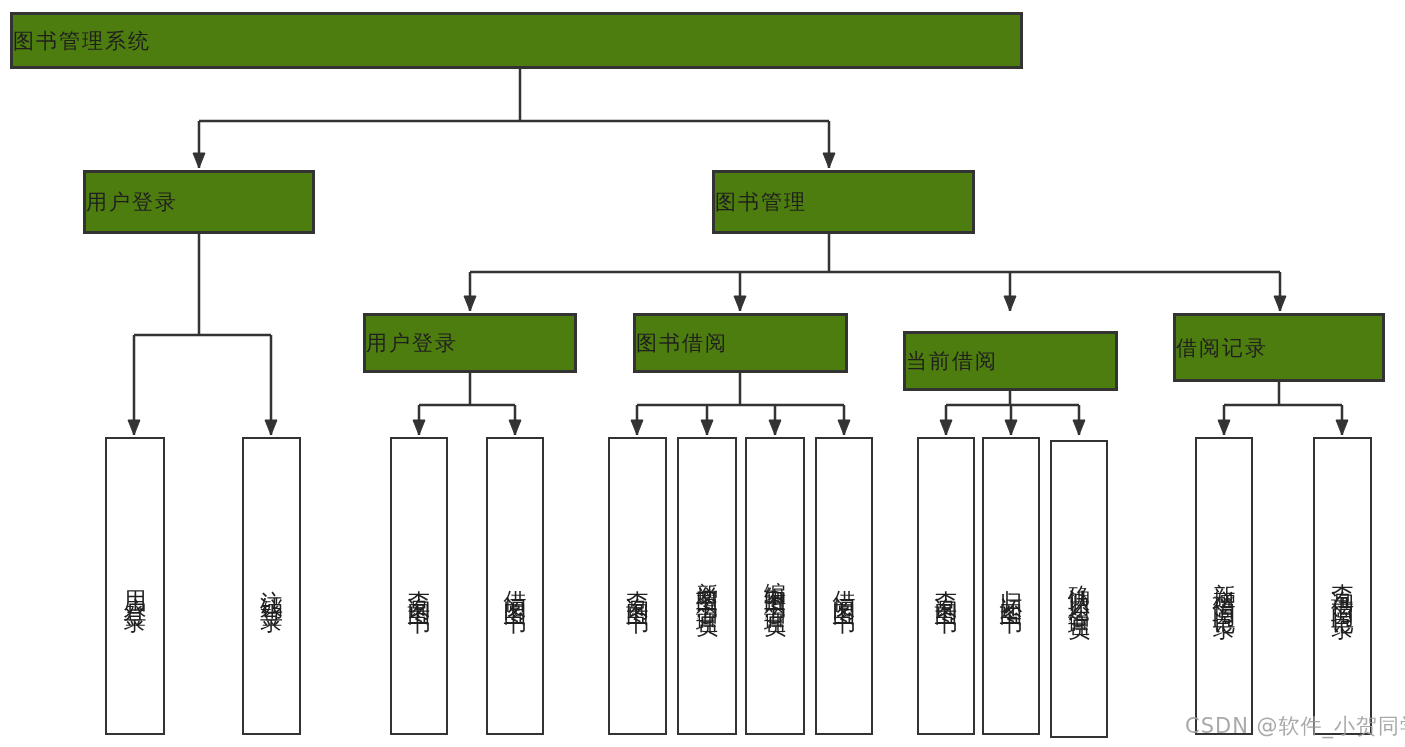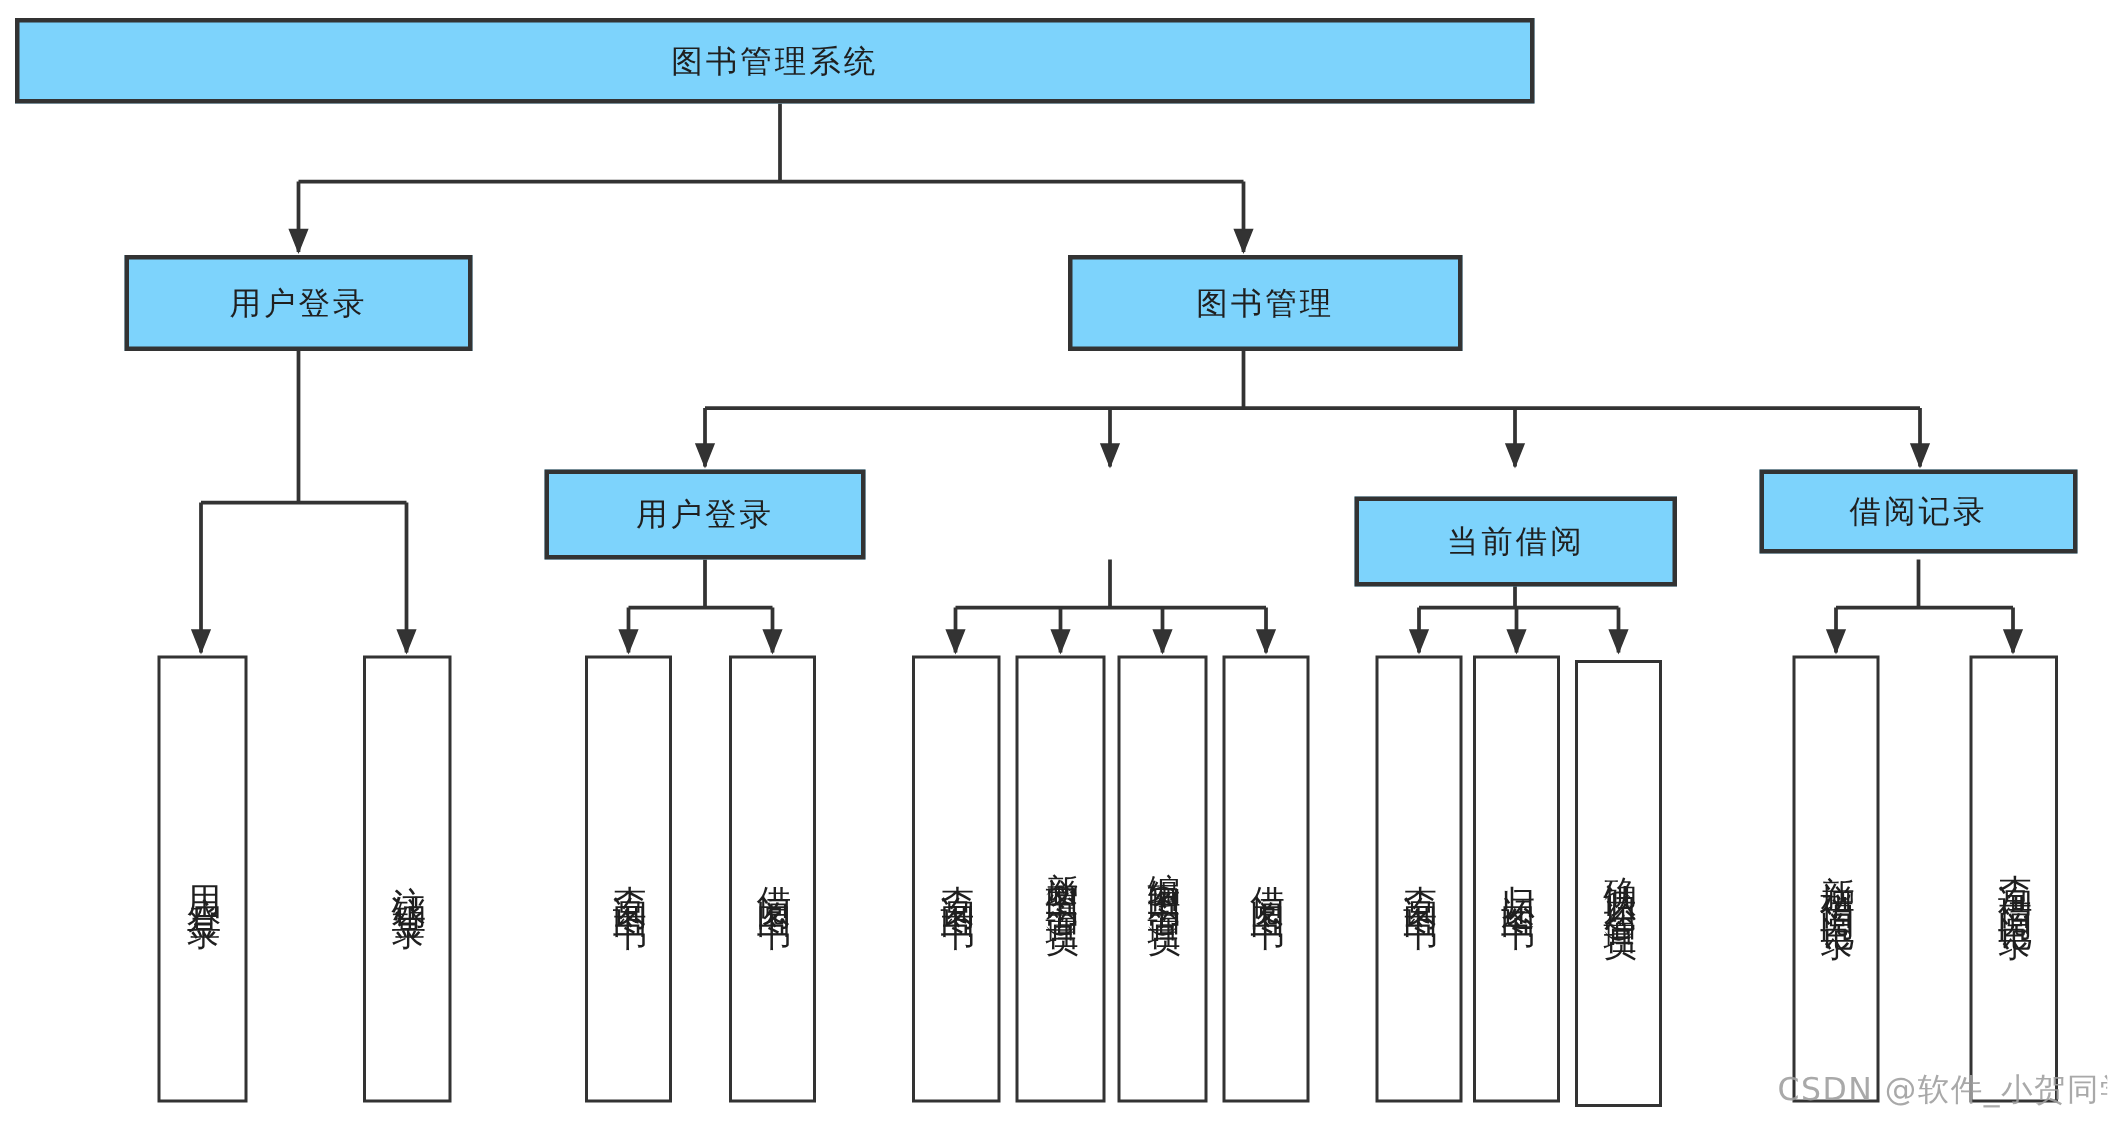"图书管理系统" .hbox { background: #7dd3fc -> #4d7c0f; justify-content: center -> none }
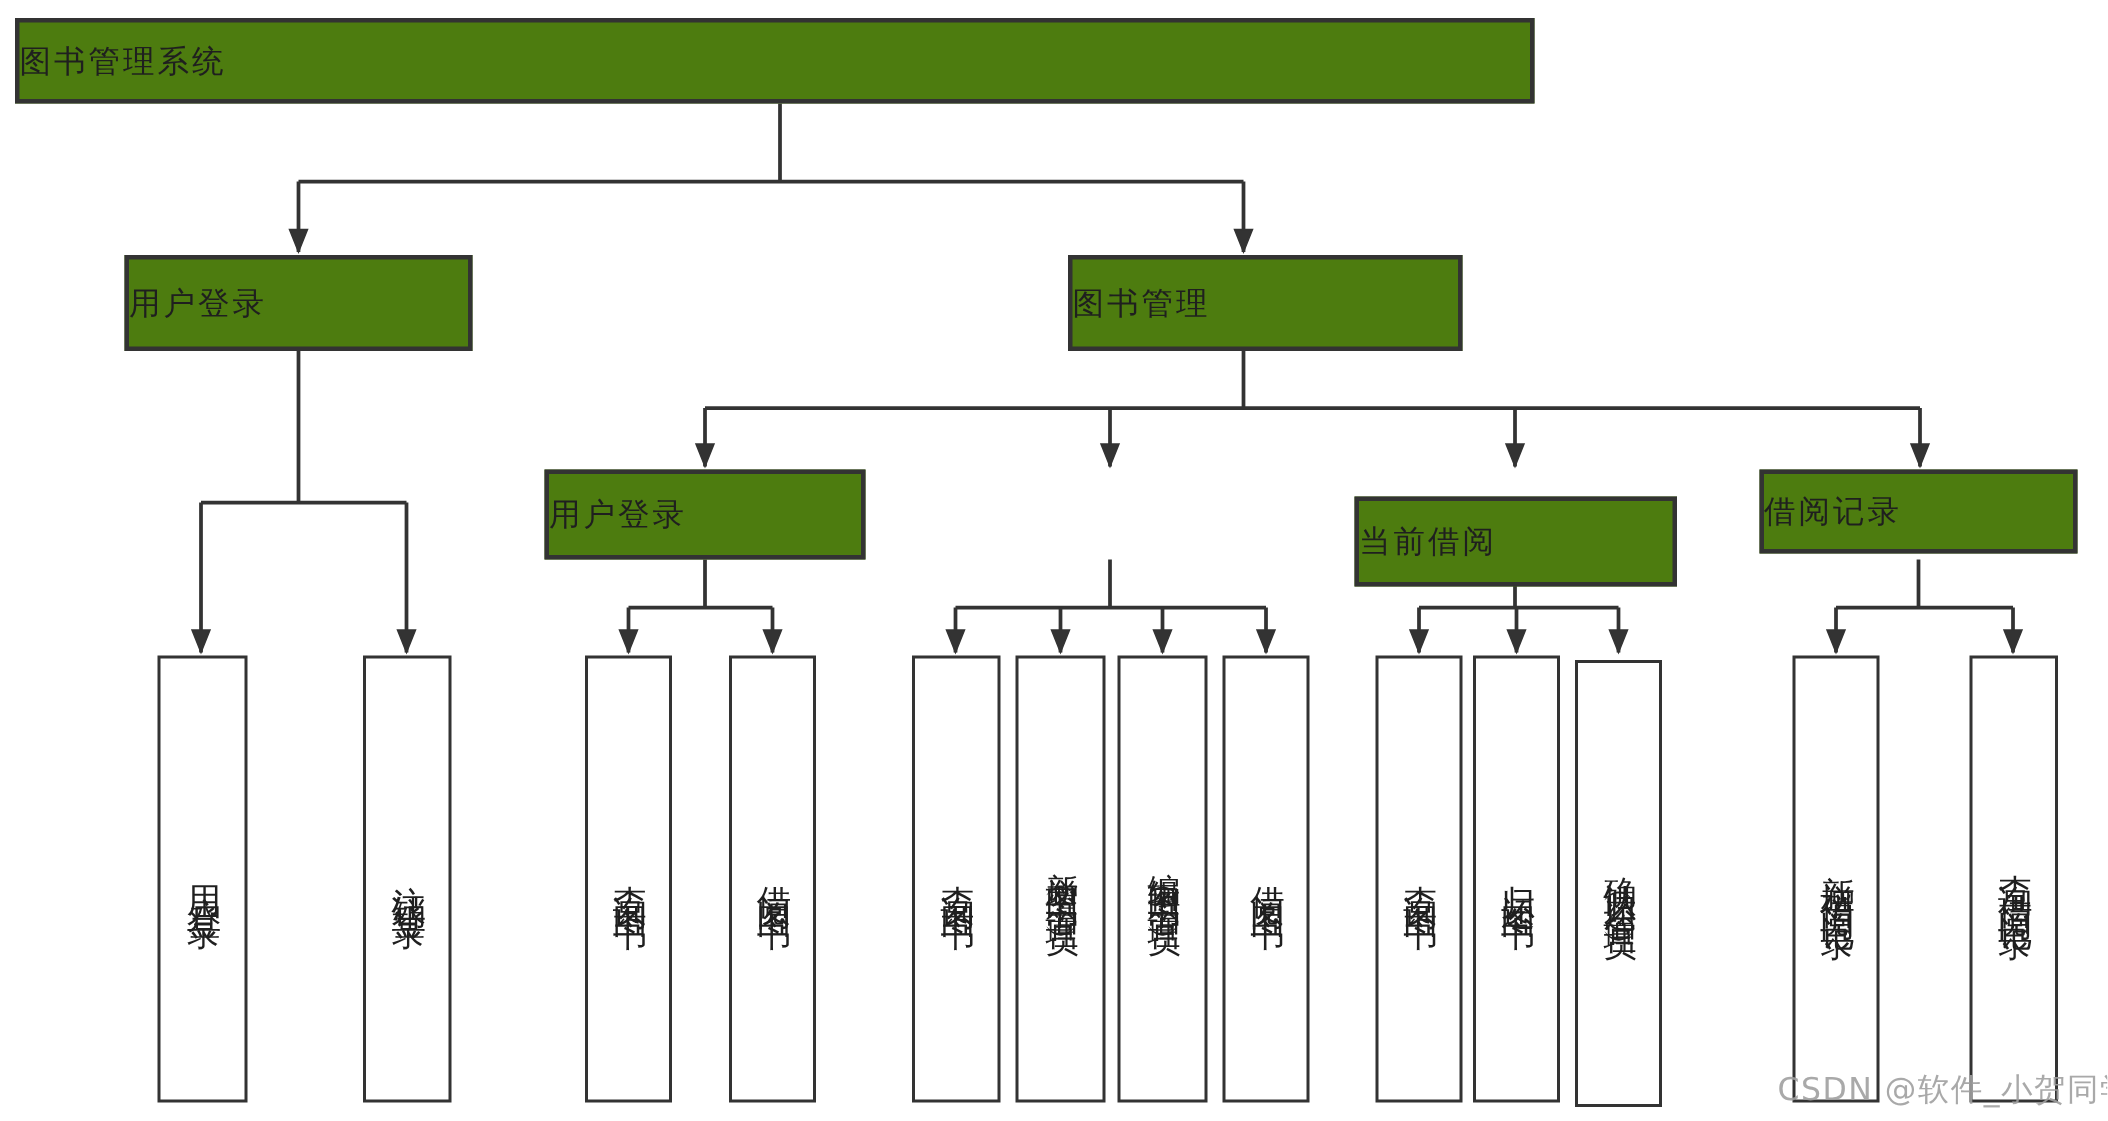"图书借阅" div.hbox { html: none -> <div> <span>图书借阅</span> </div> }
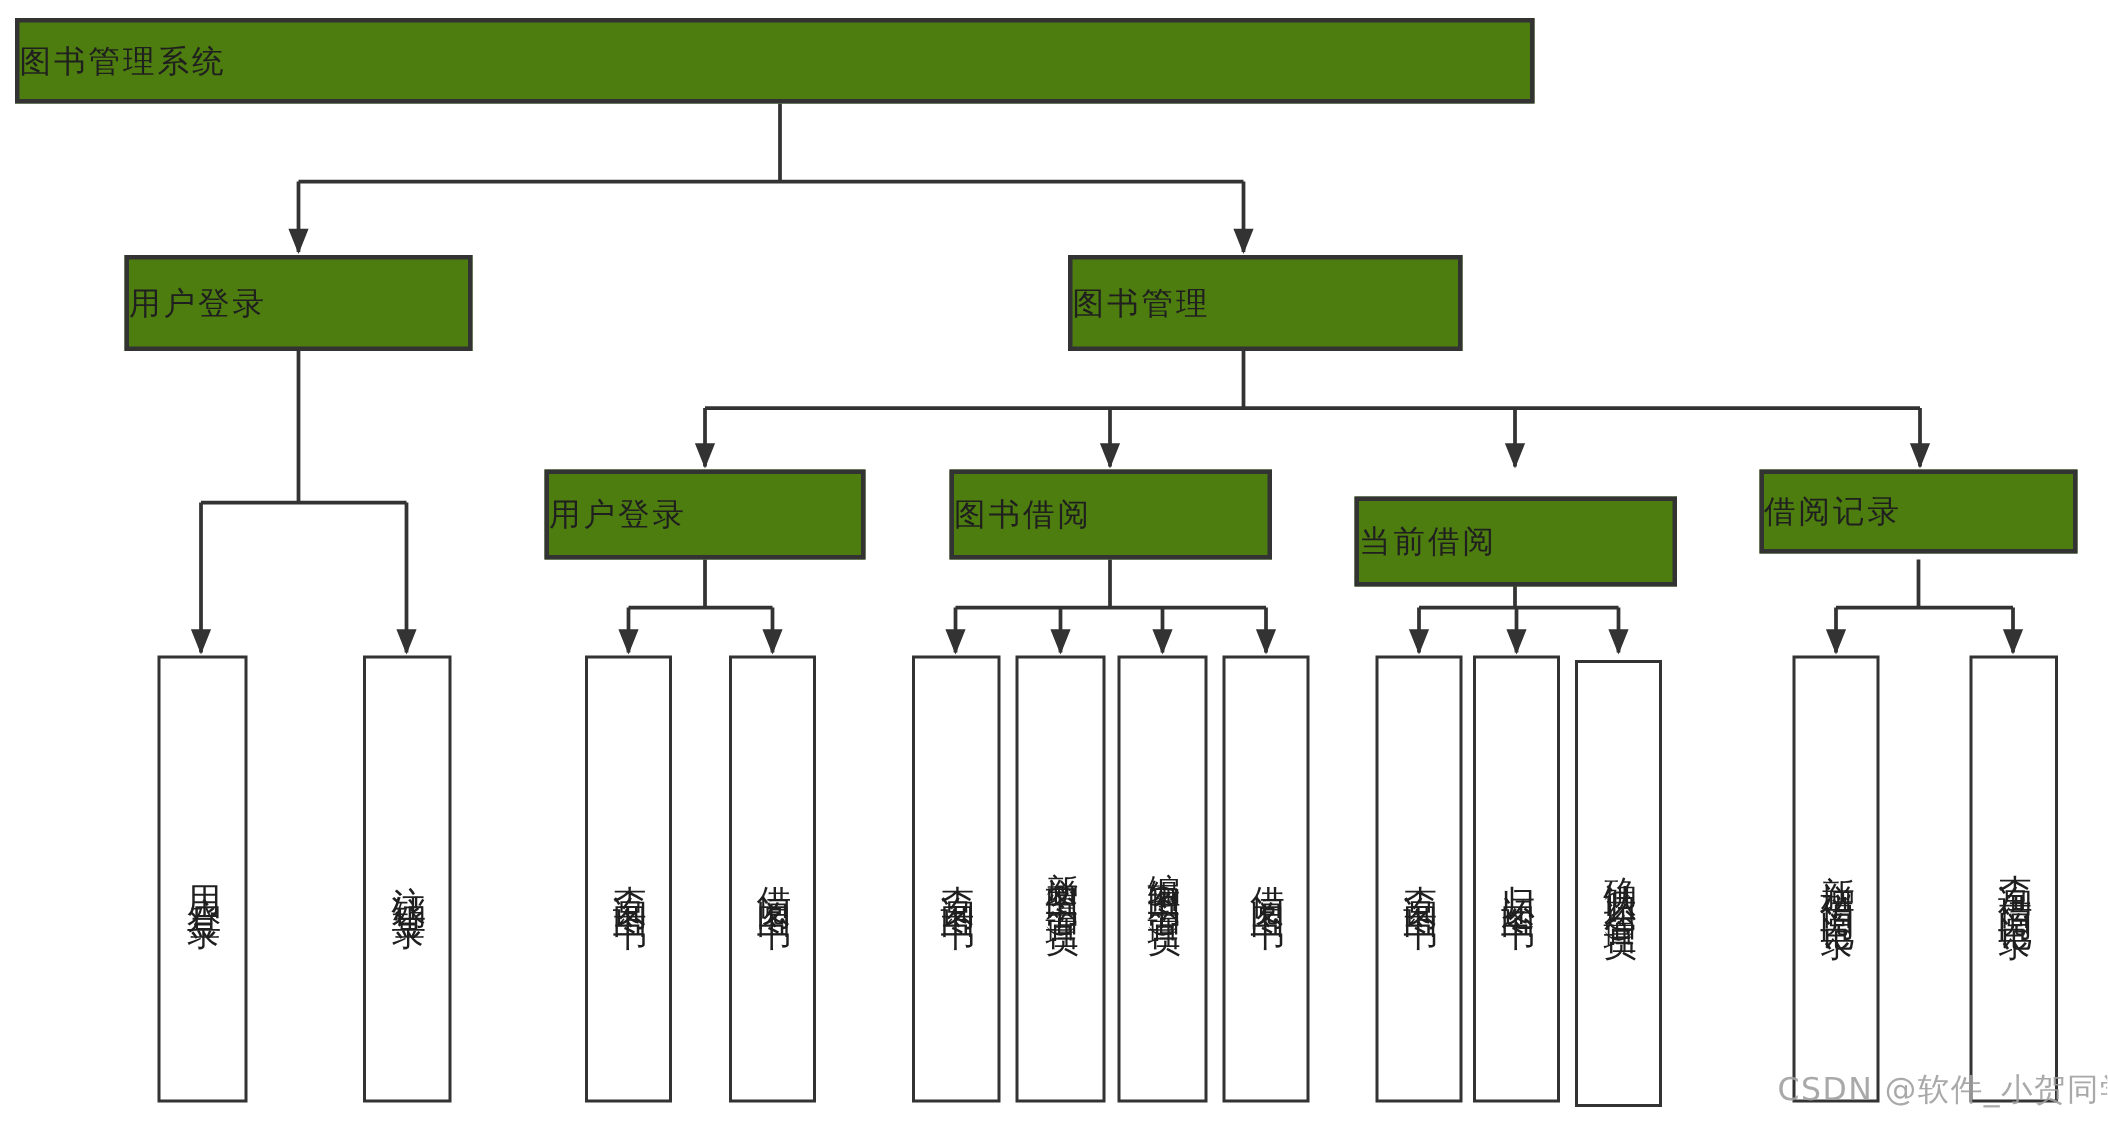"借阅记录" div.hbox { height: 56px -> 69px }
